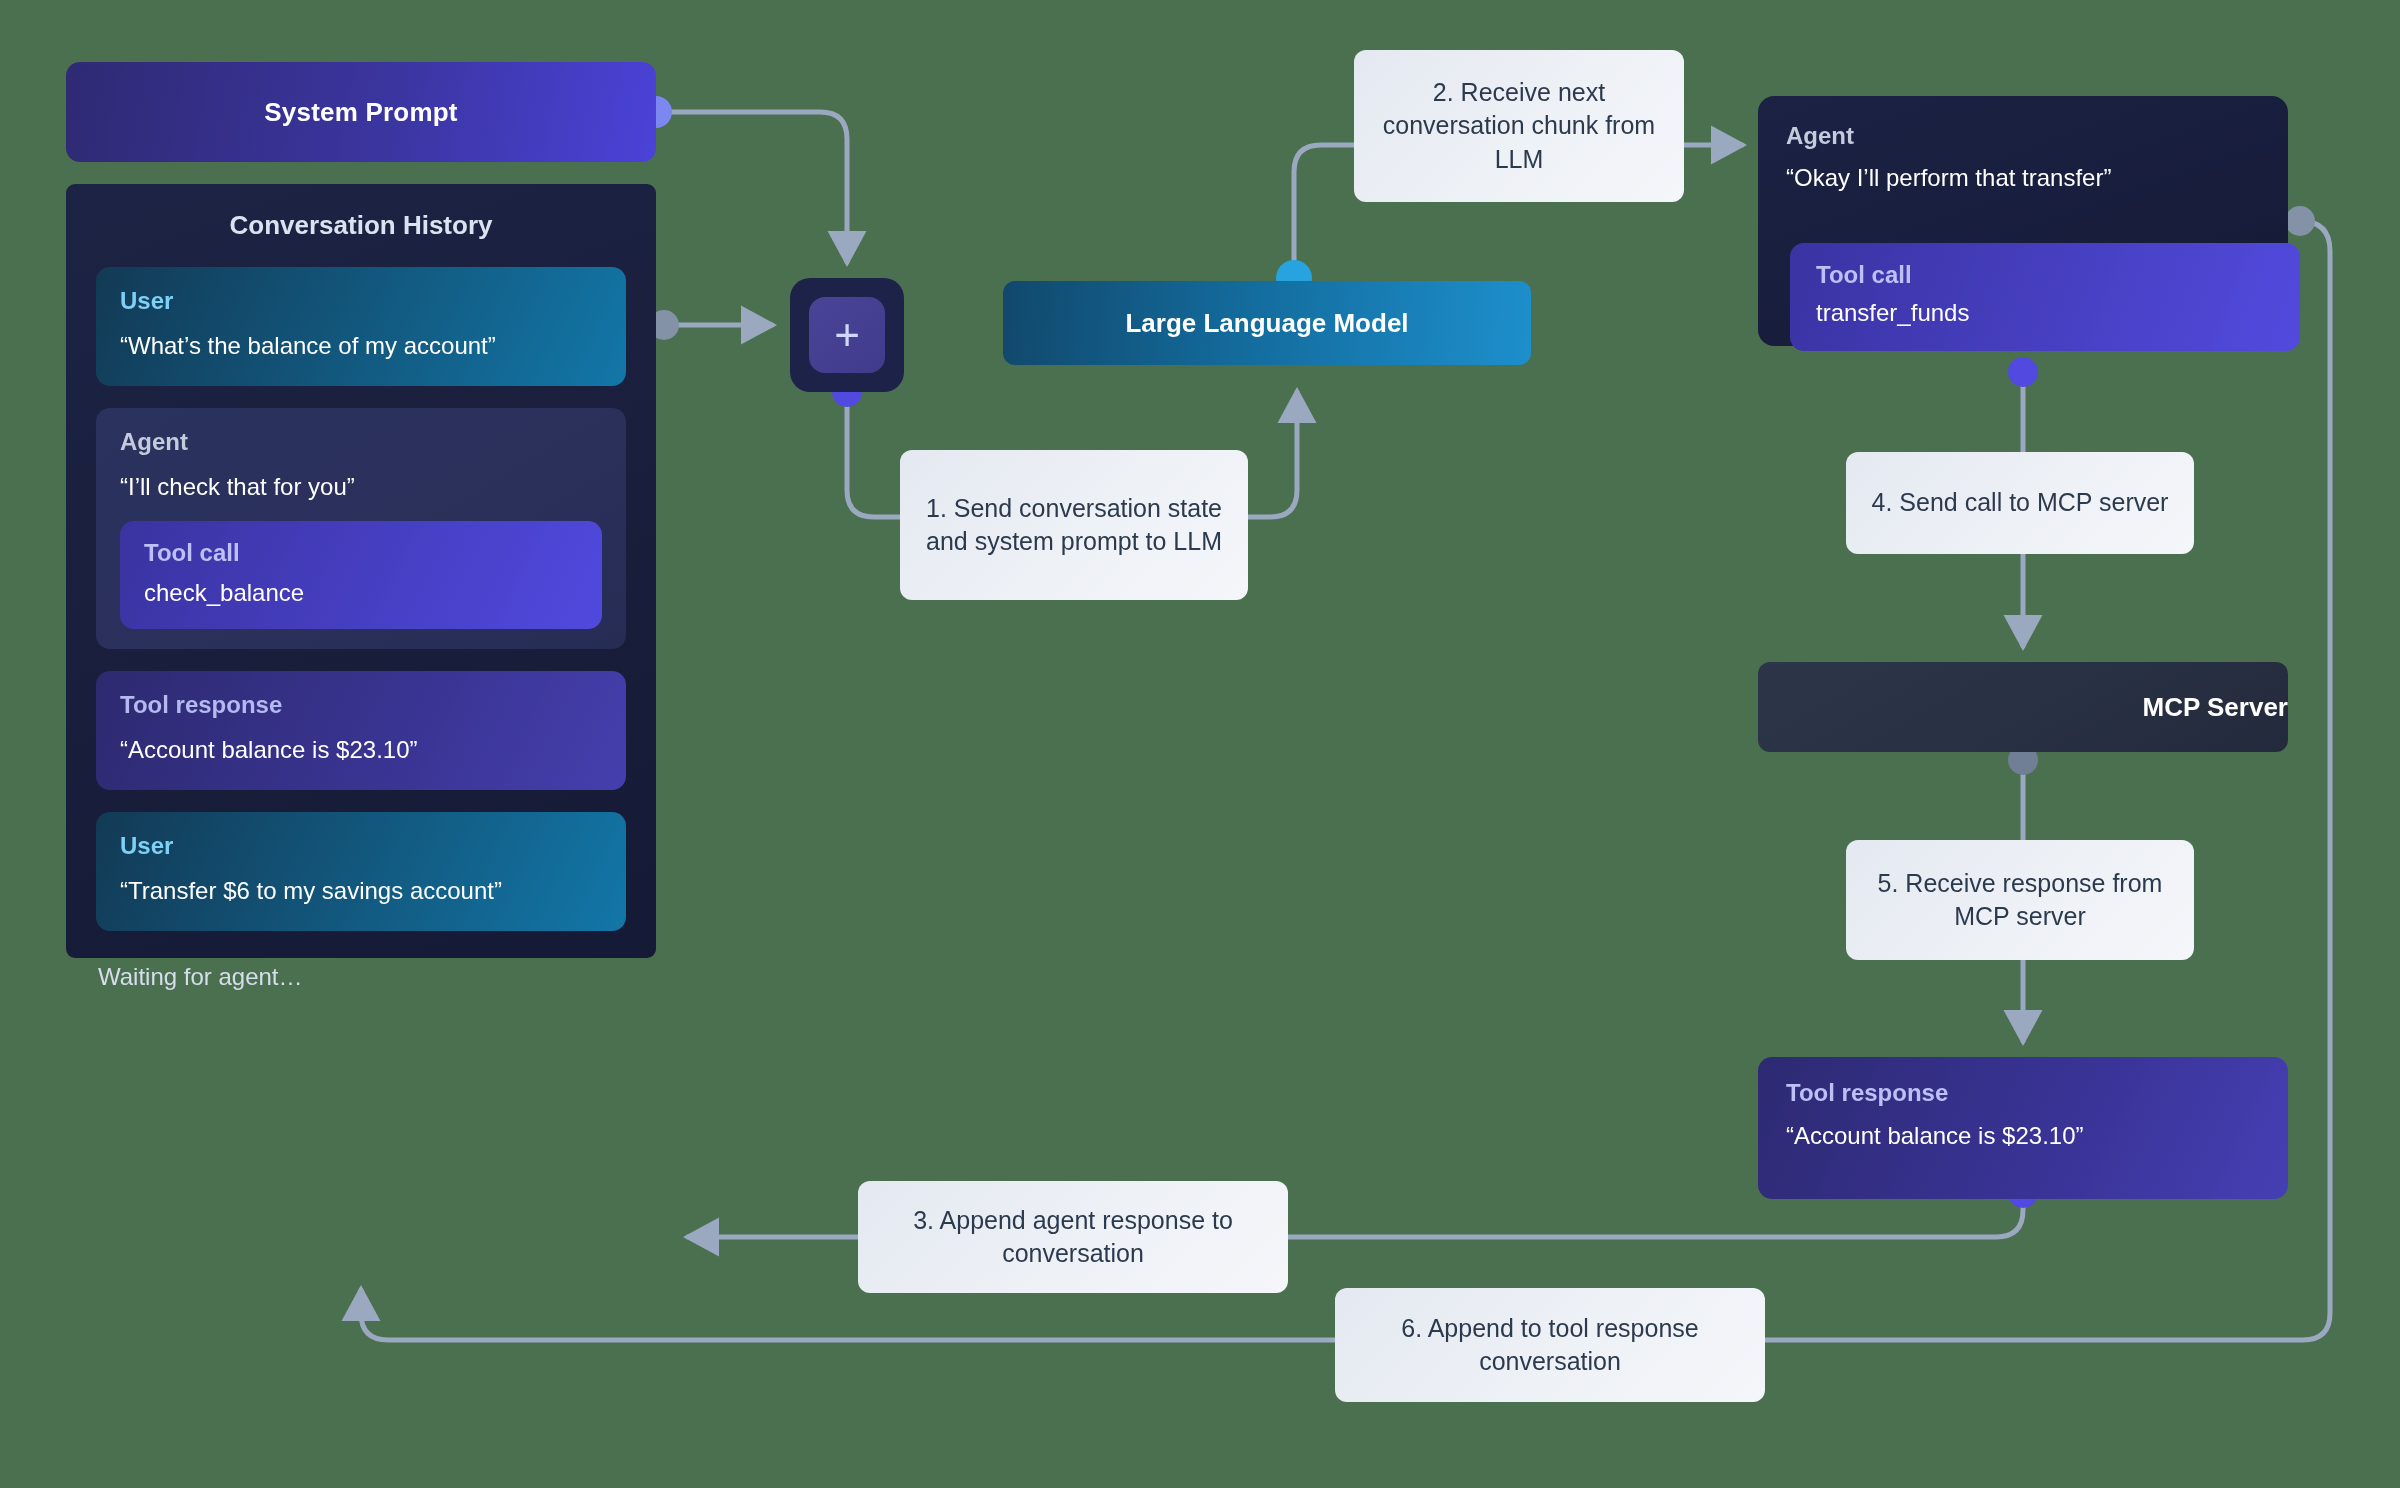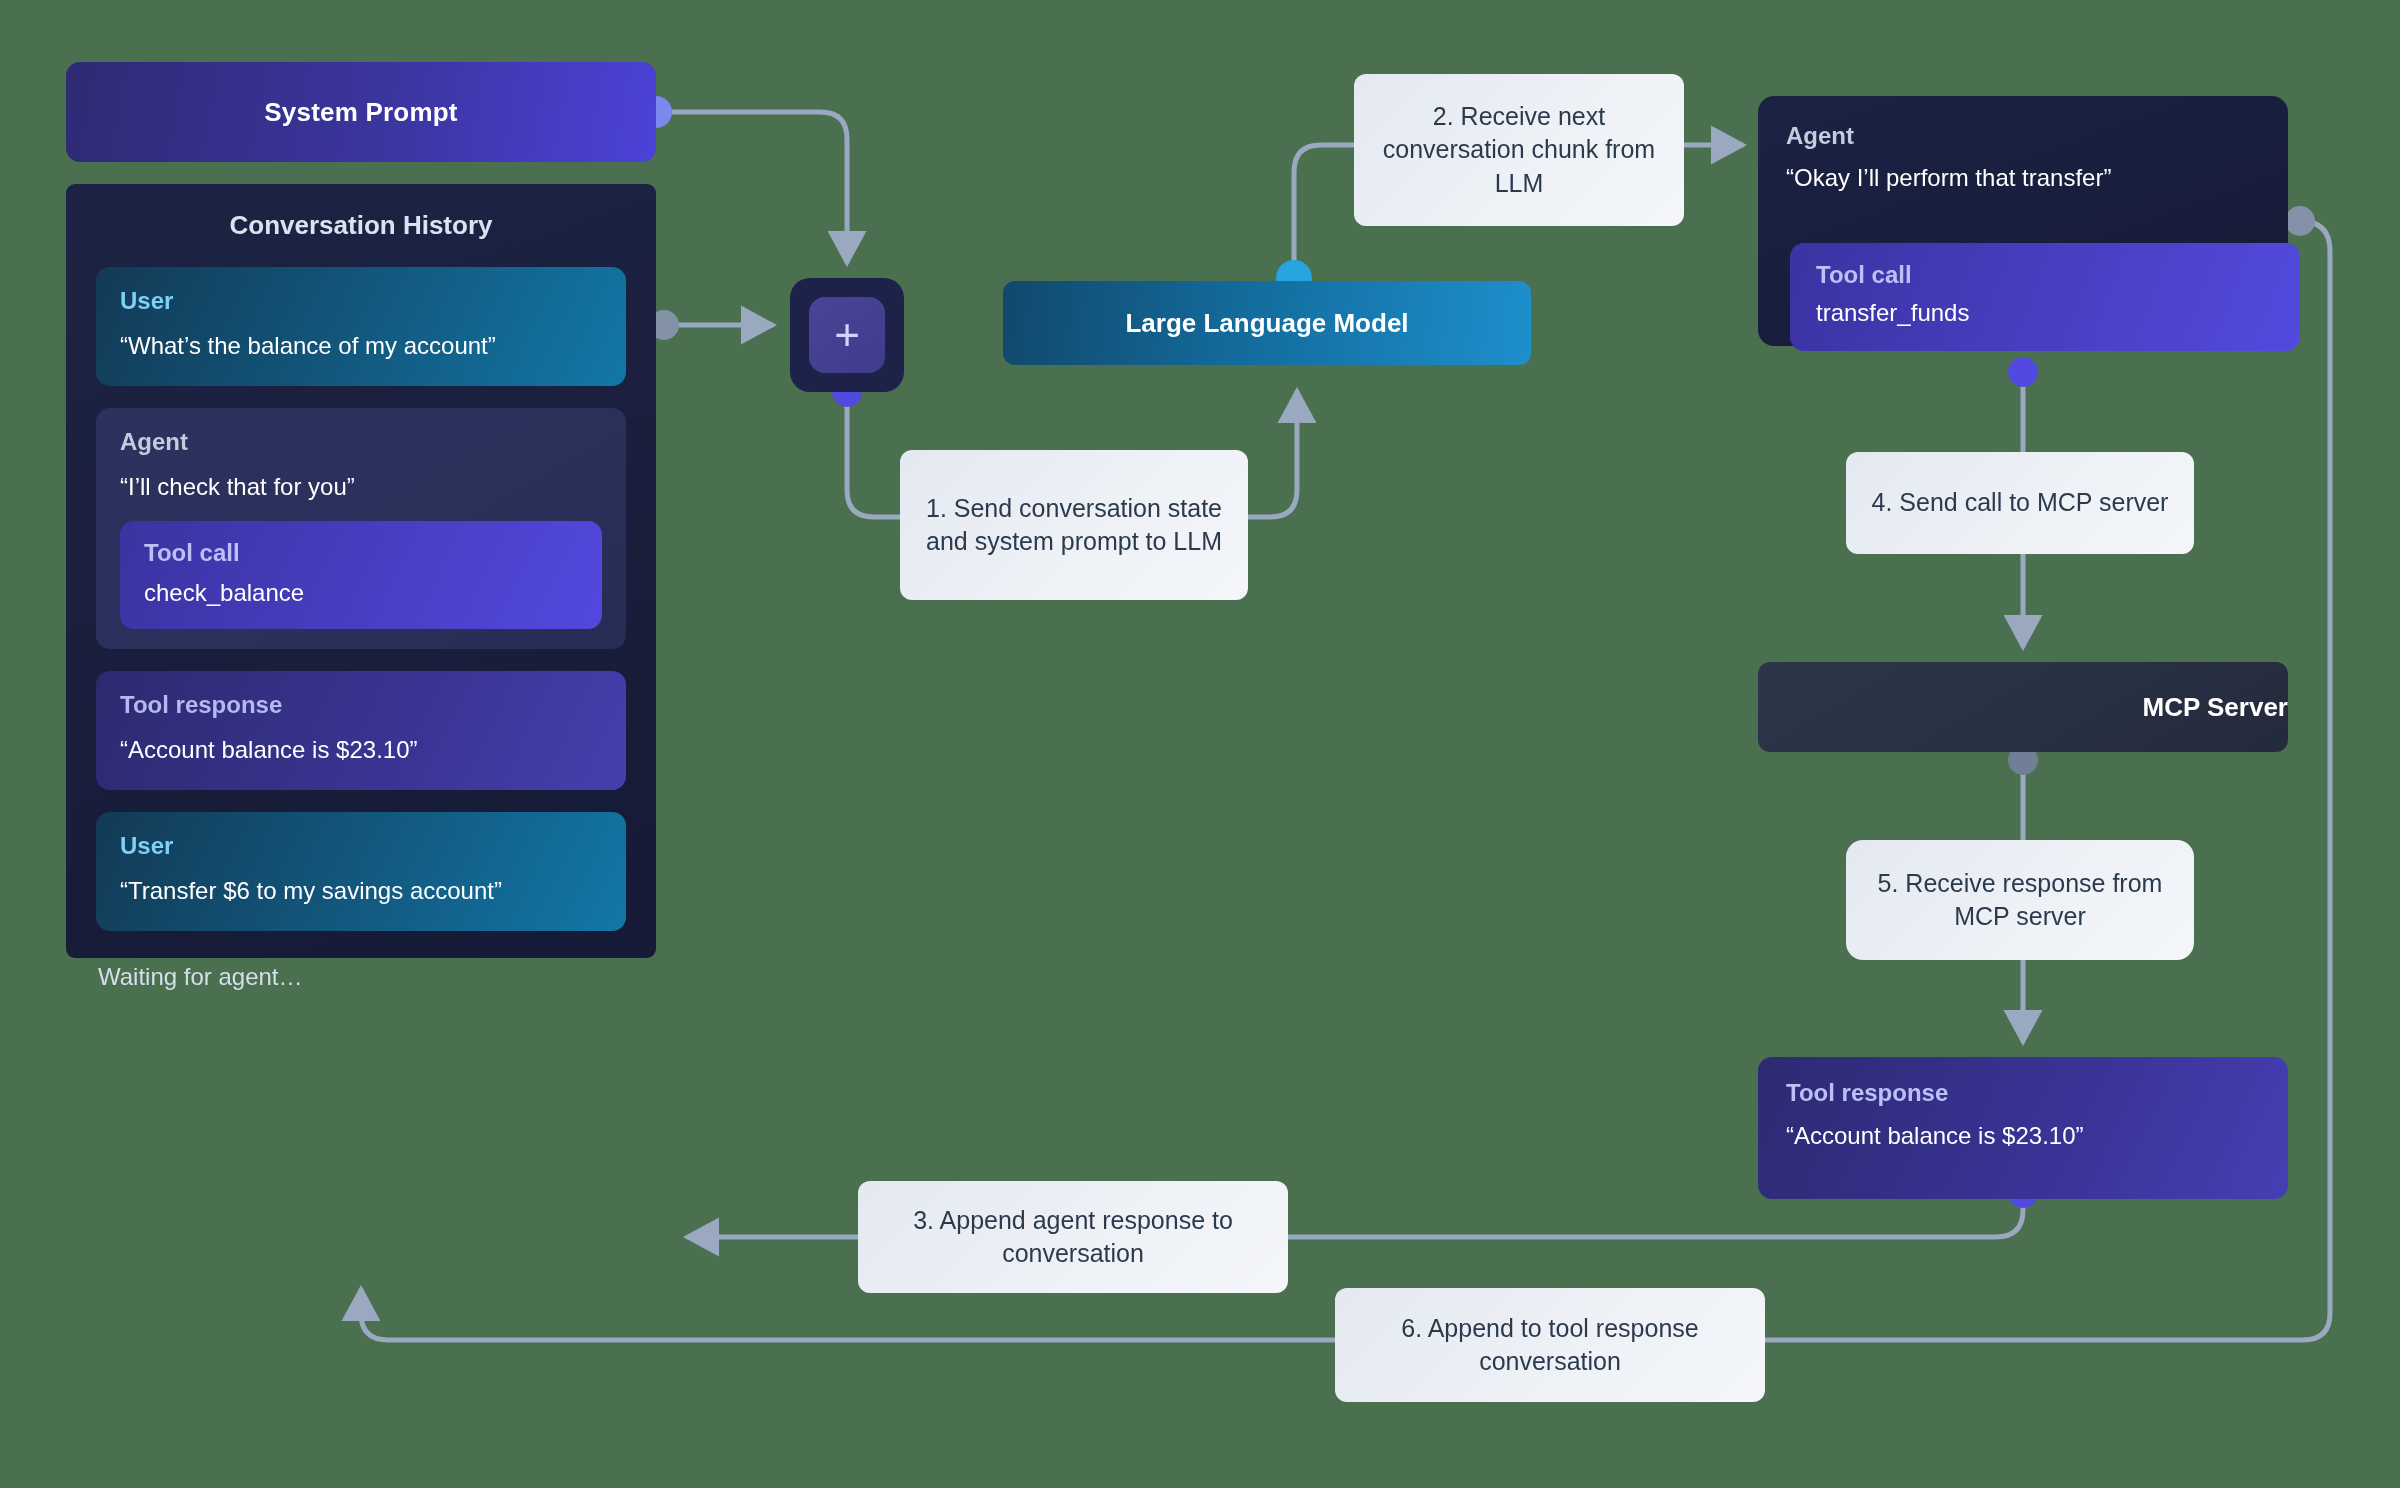"2. Receive next conversation chunk" .c2 { top: 74px -> 50px }
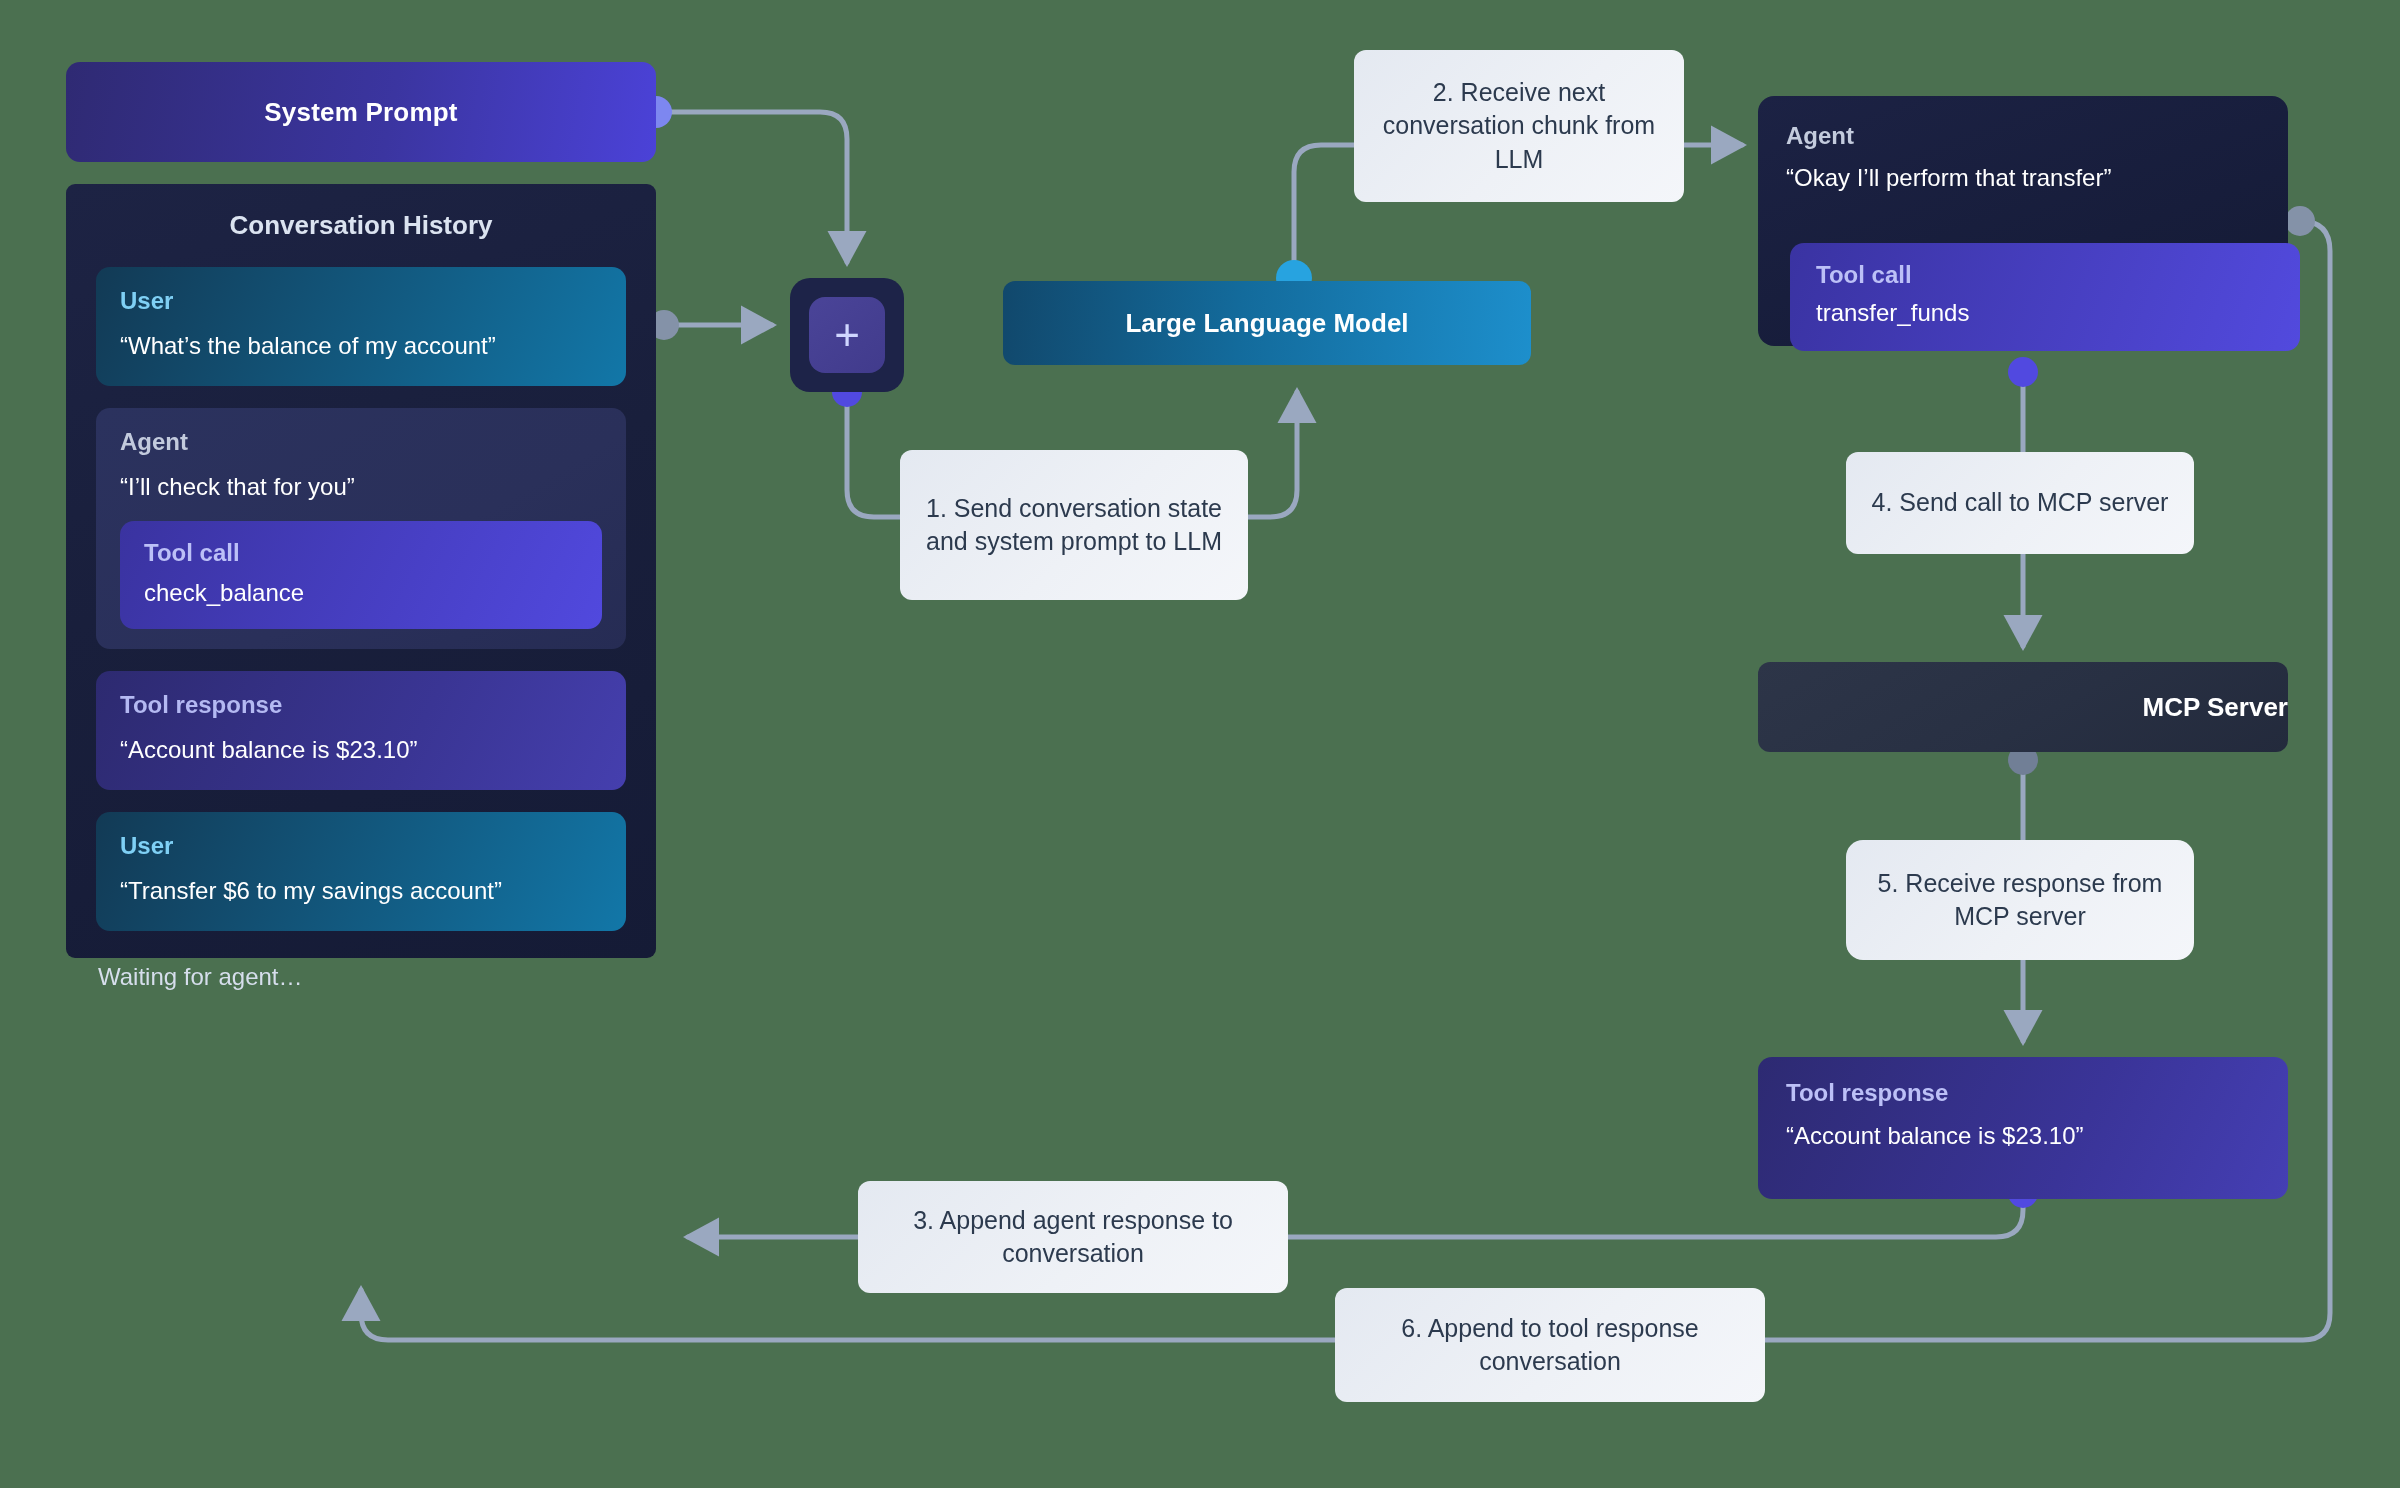"5. Receive response from MCP" .c5 { border-radius: 17px -> none }
